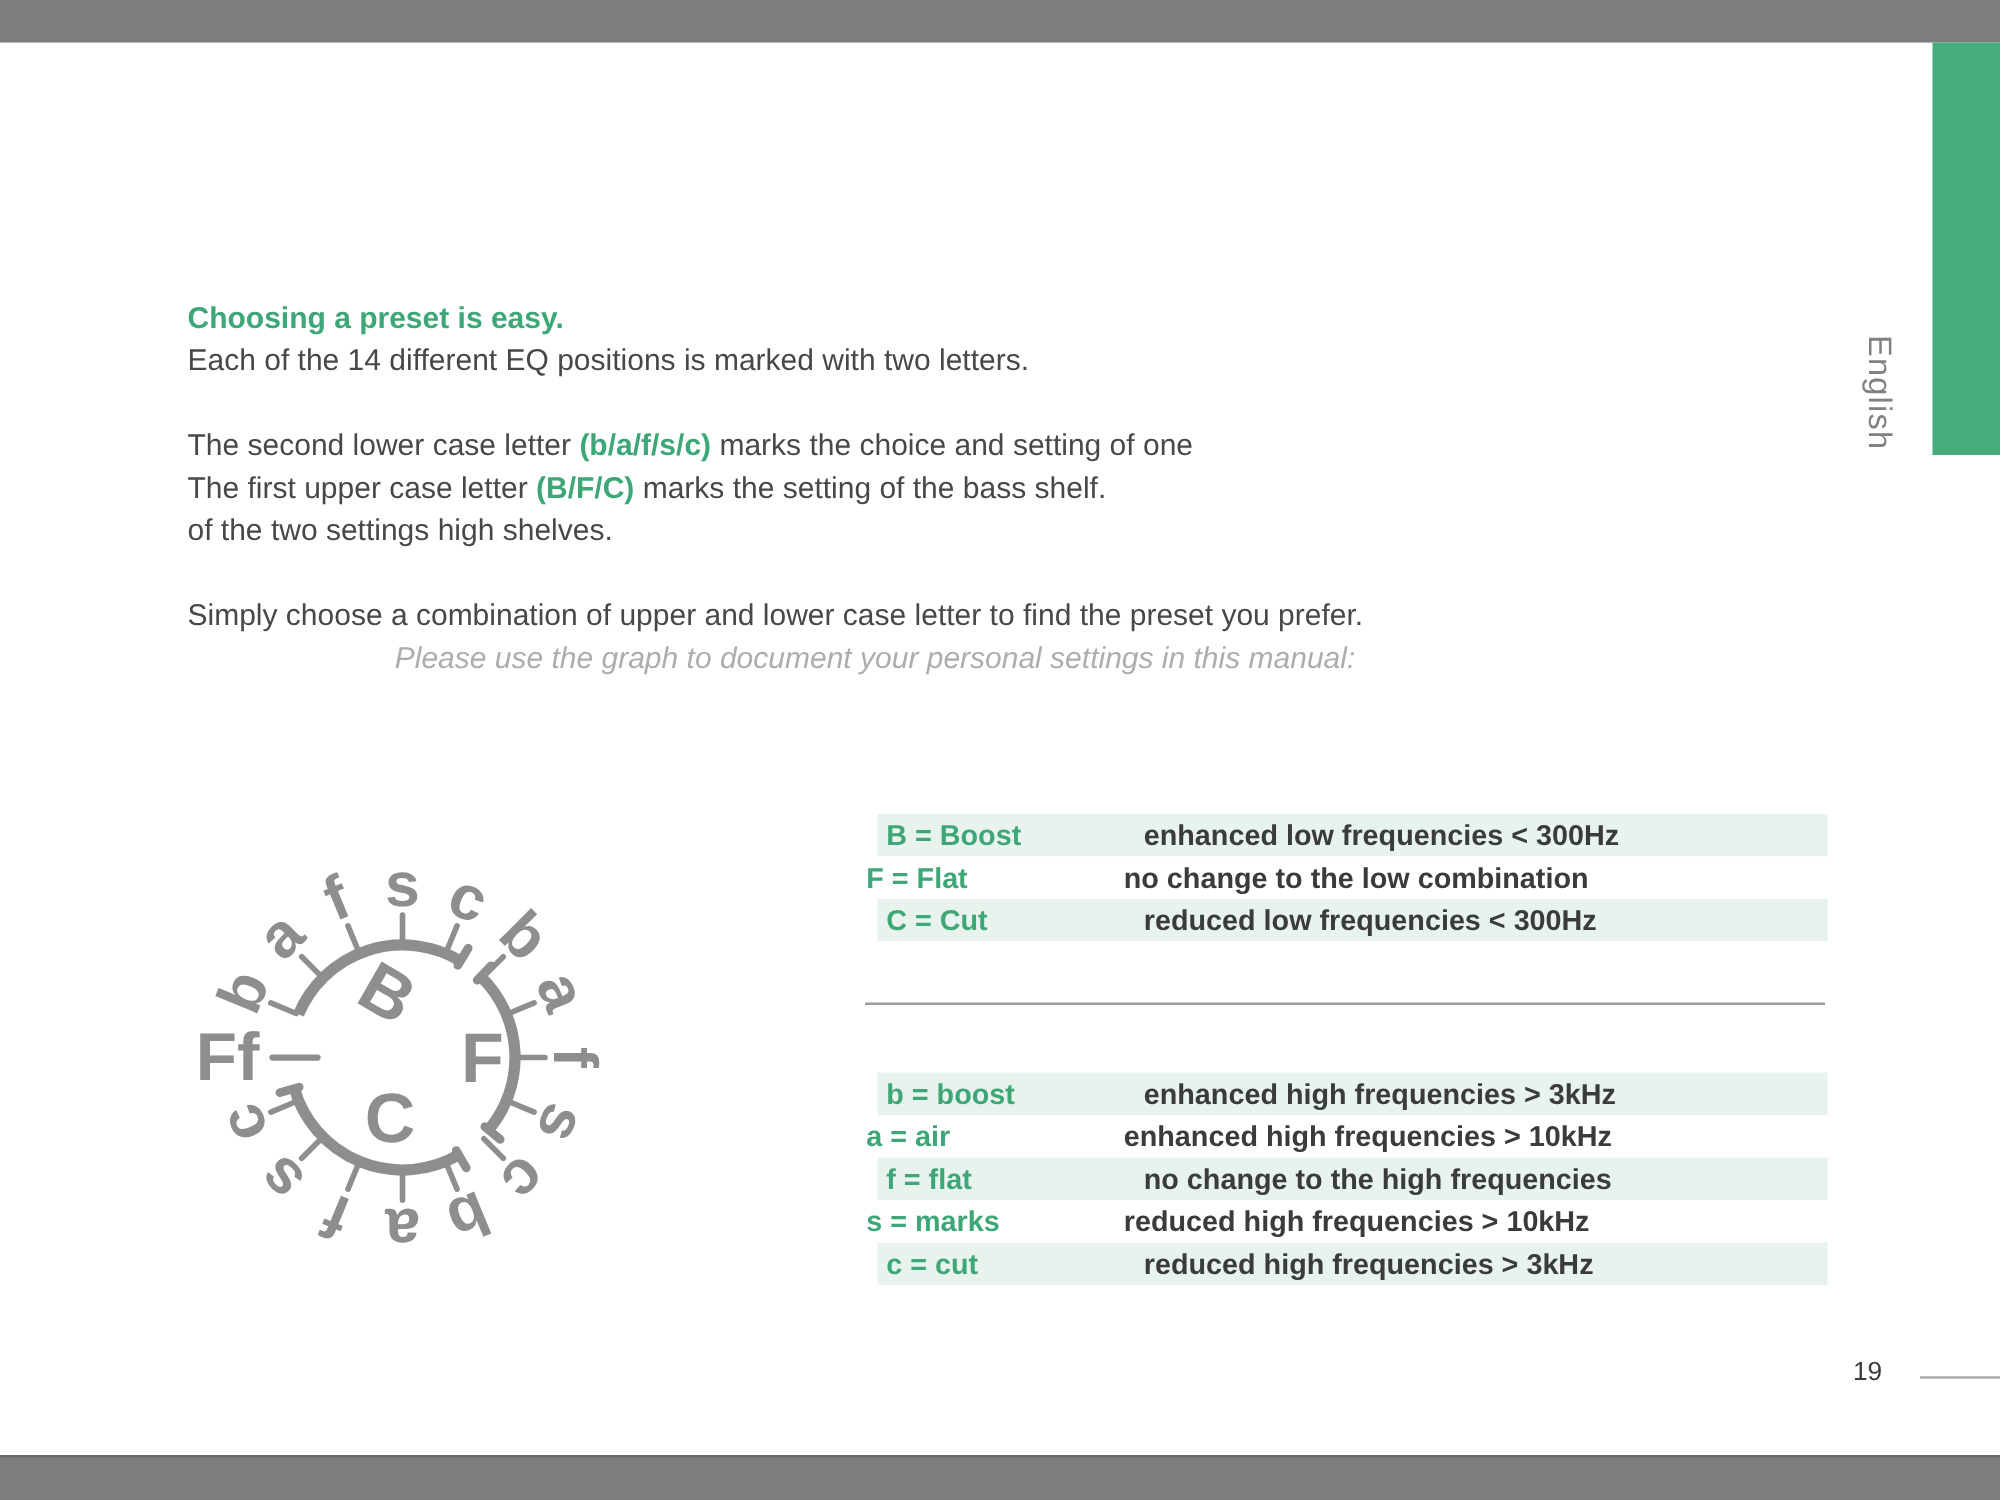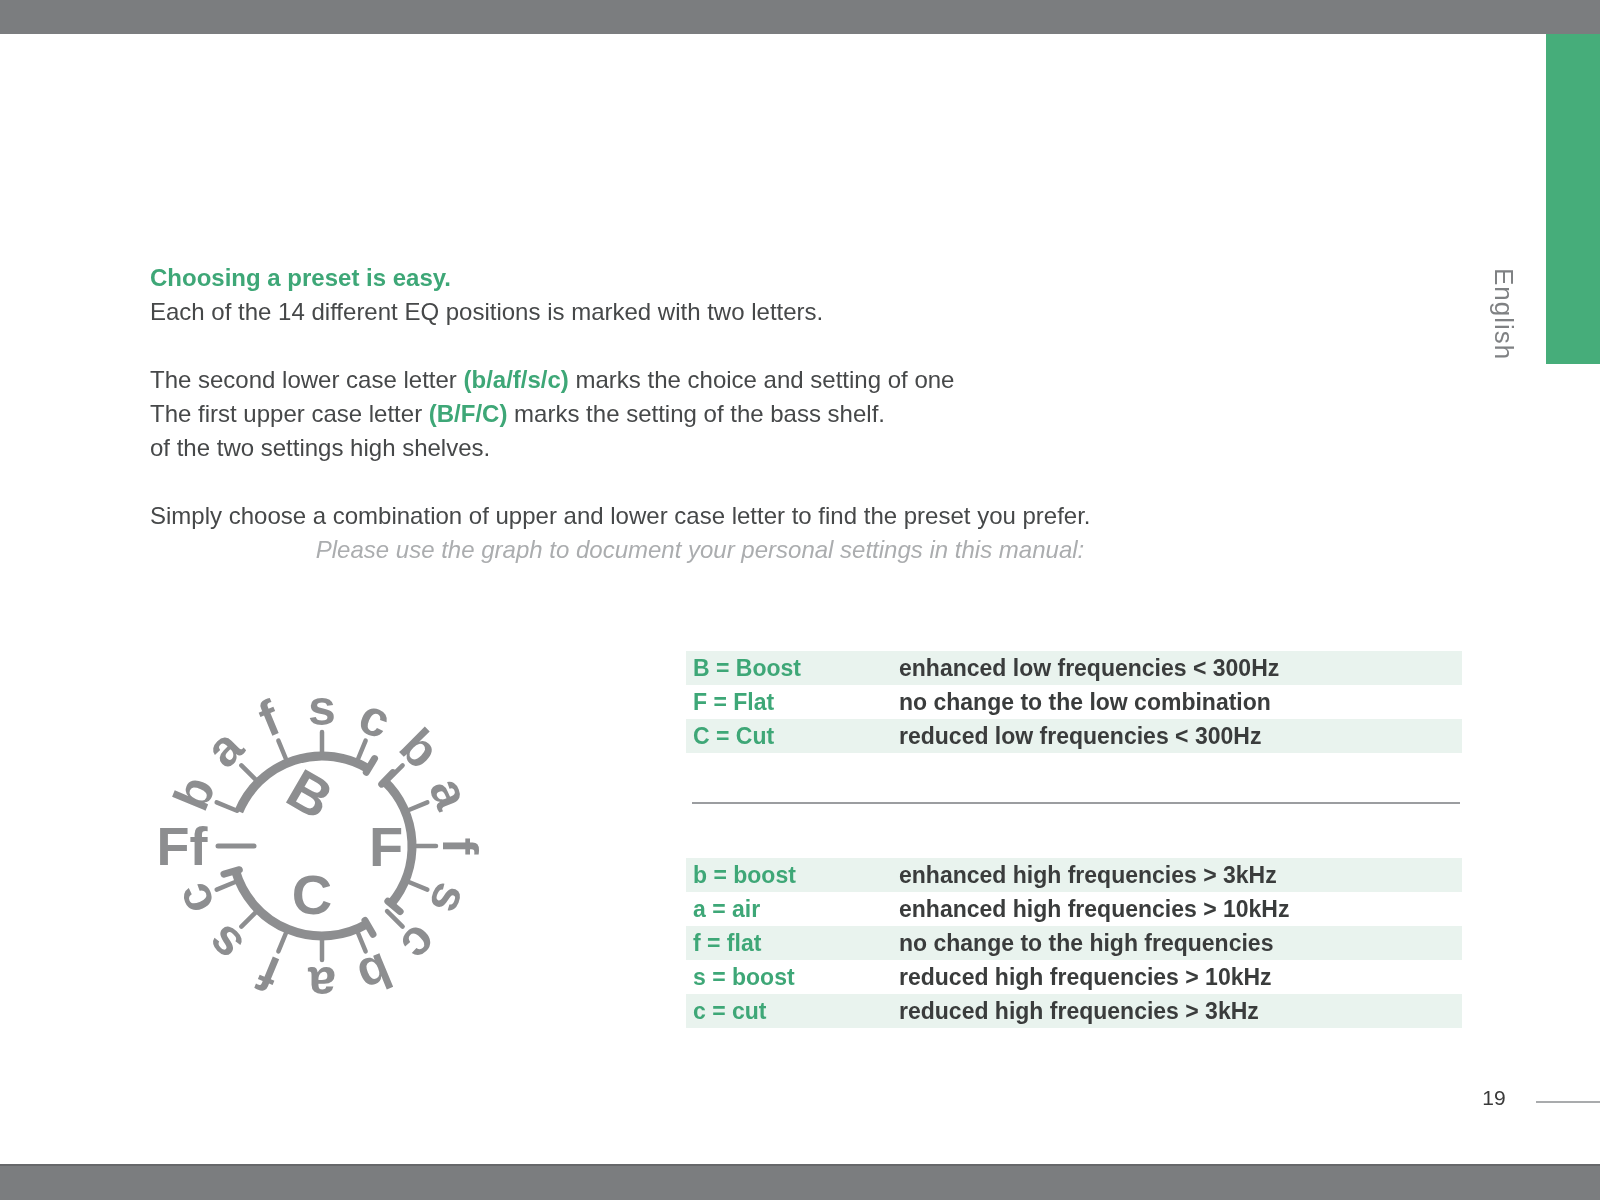"Choosing a preset is easy." .text-block { top: 227px -> 204px }
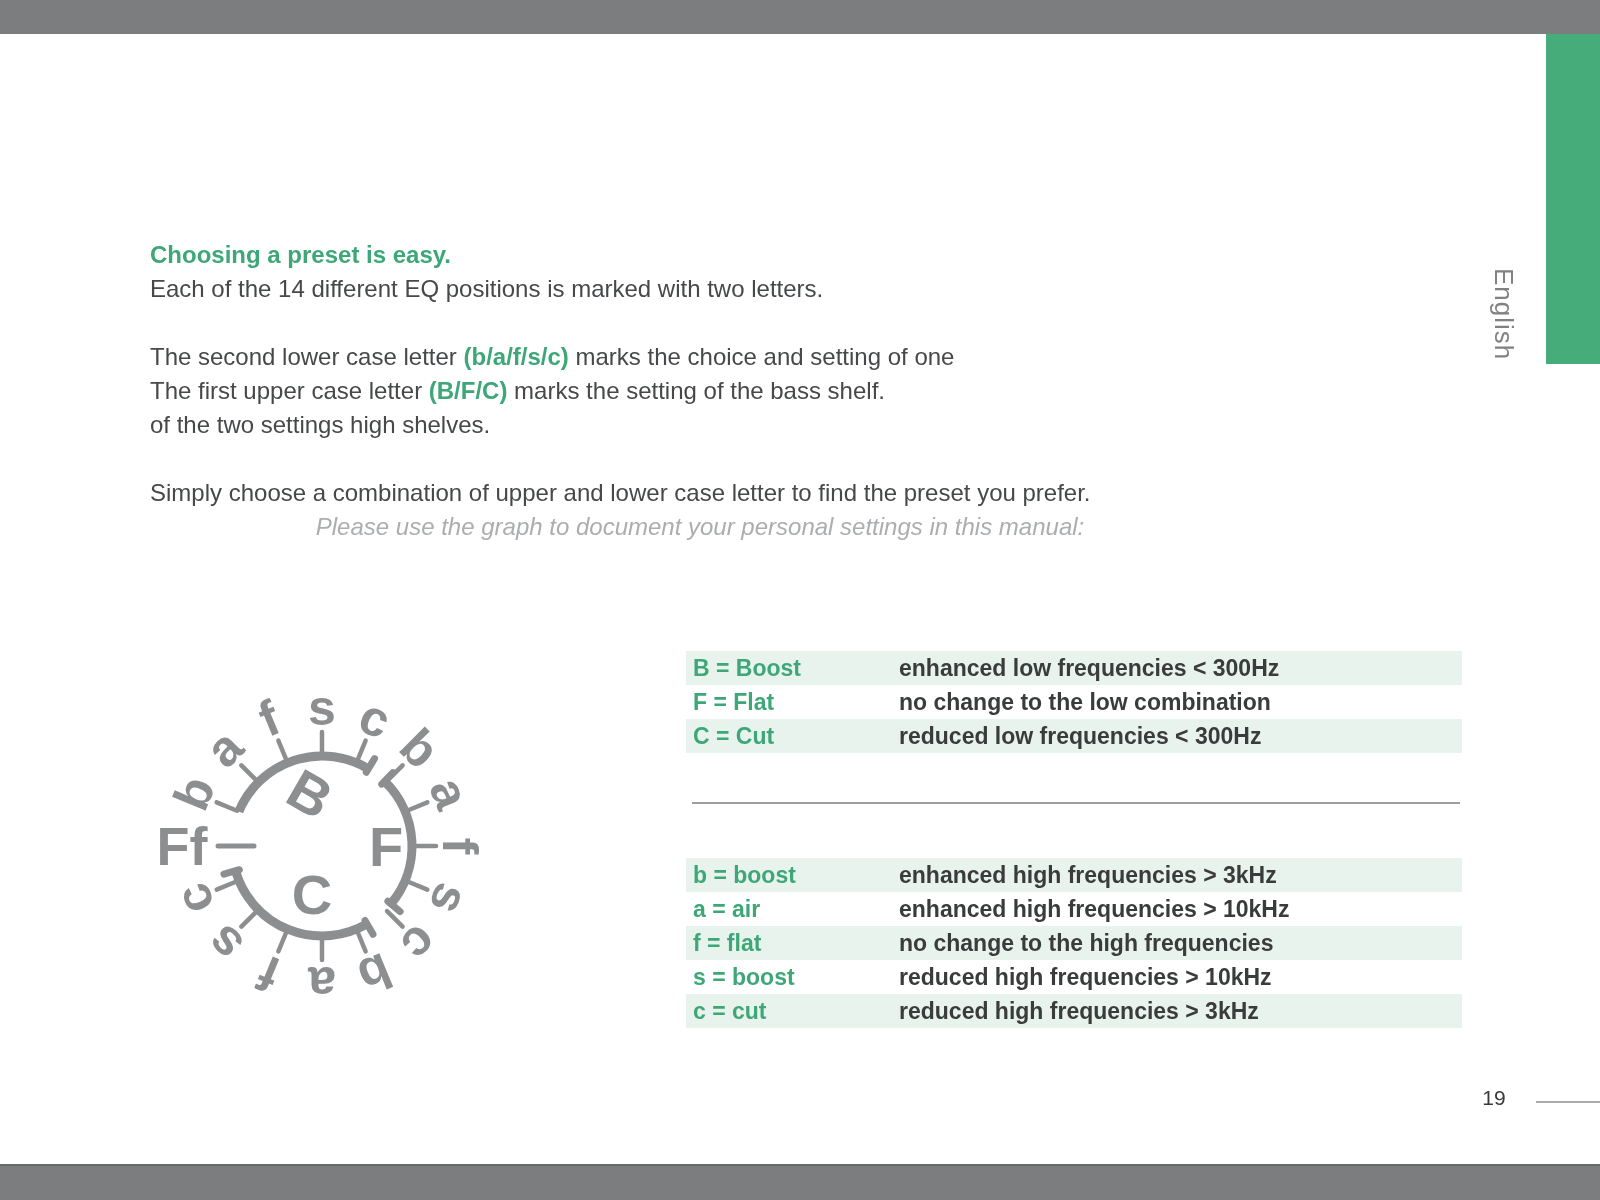"B = Boost" .t-row.shaded { margin-left: none -> 16px }
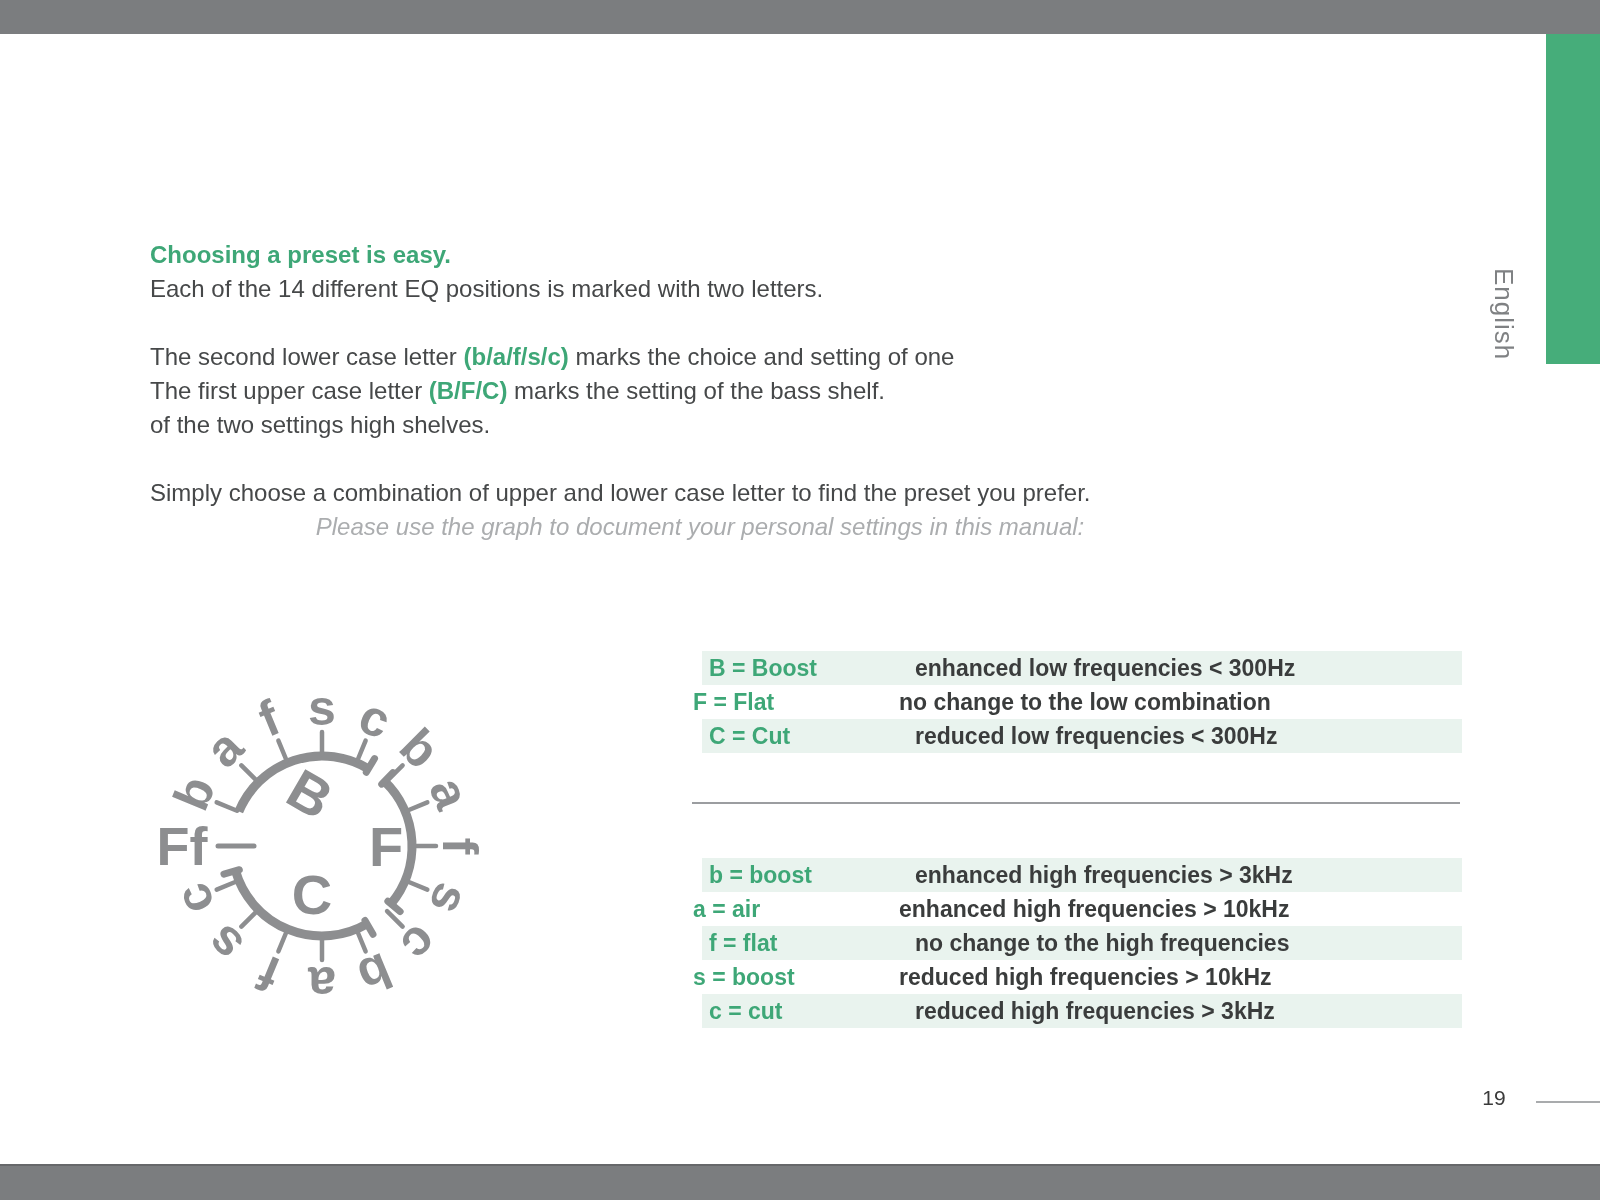"s = boost" div.t-label { text: boost -> marks }
